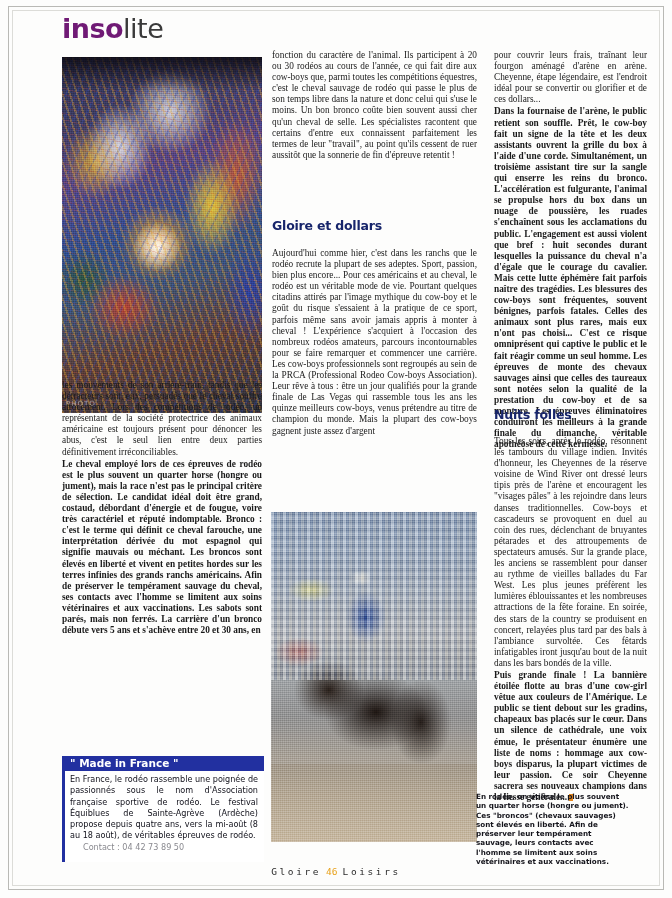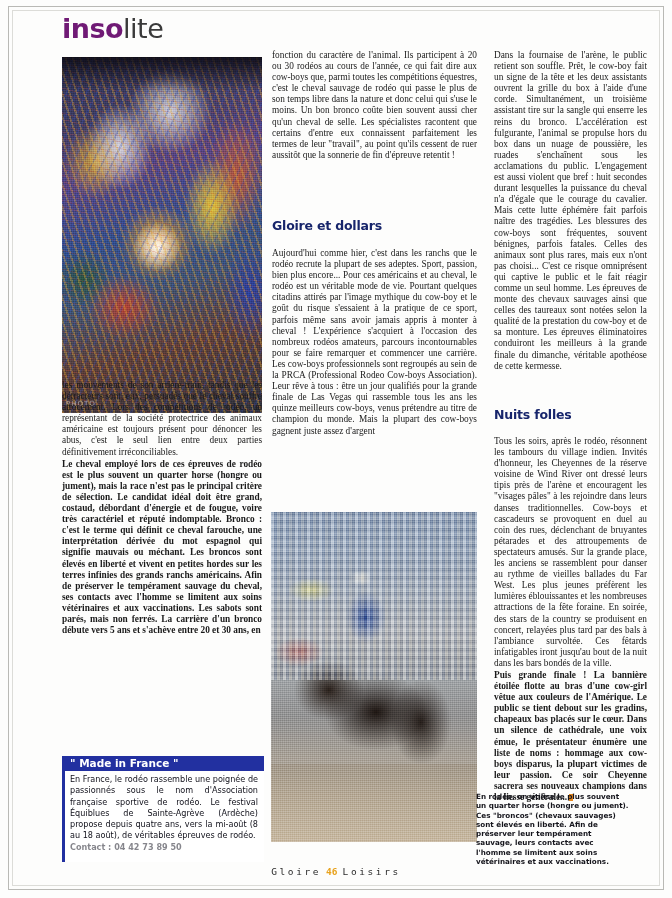"pour couvrir leurs frais, traînant" p { html: none -> <p>pour couvrir leurs frais, traînant leur fourgon aménagé d'arène en arène. Cheyenne, étape légendaire, est l'endroit idéal pour se convertir ou glorifier et de ces dollars...</p> }
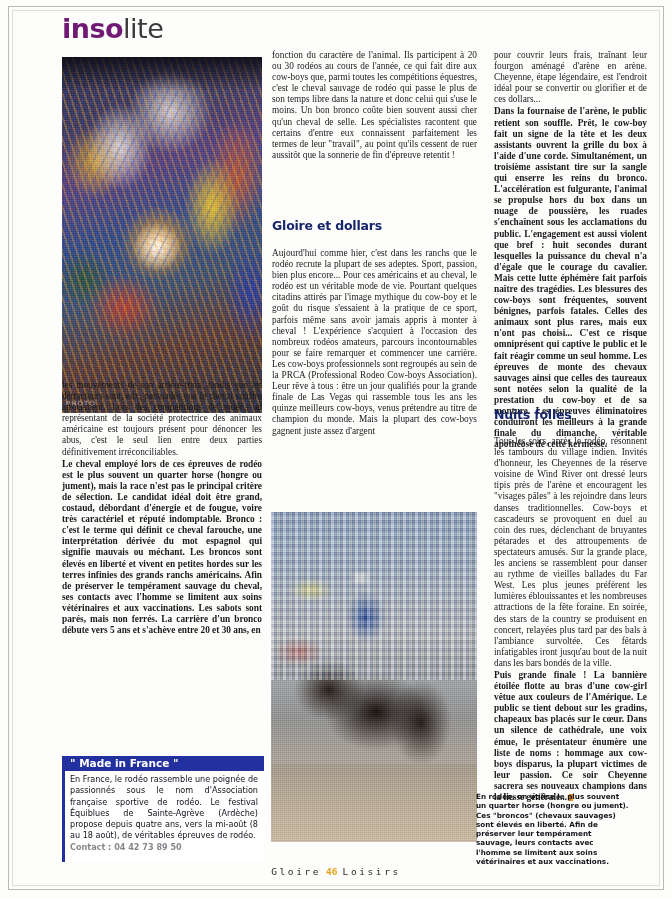"Contact : 04 42 73" #made-box .mb-contact { font-weight: bold -> normal; padding-left: 5px -> 18px }
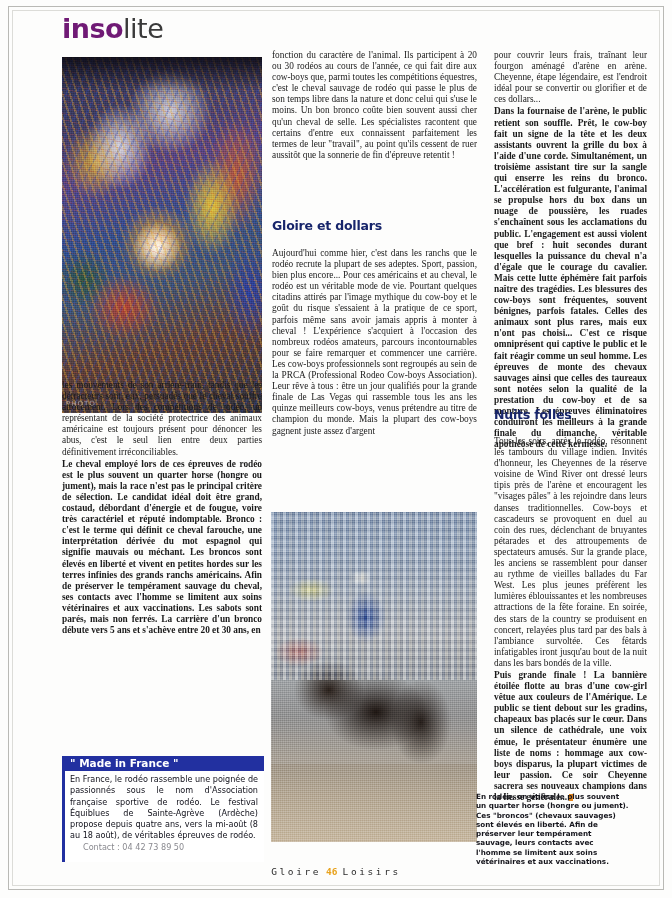"46" #footer .pagenum { font-weight: bold -> normal }
